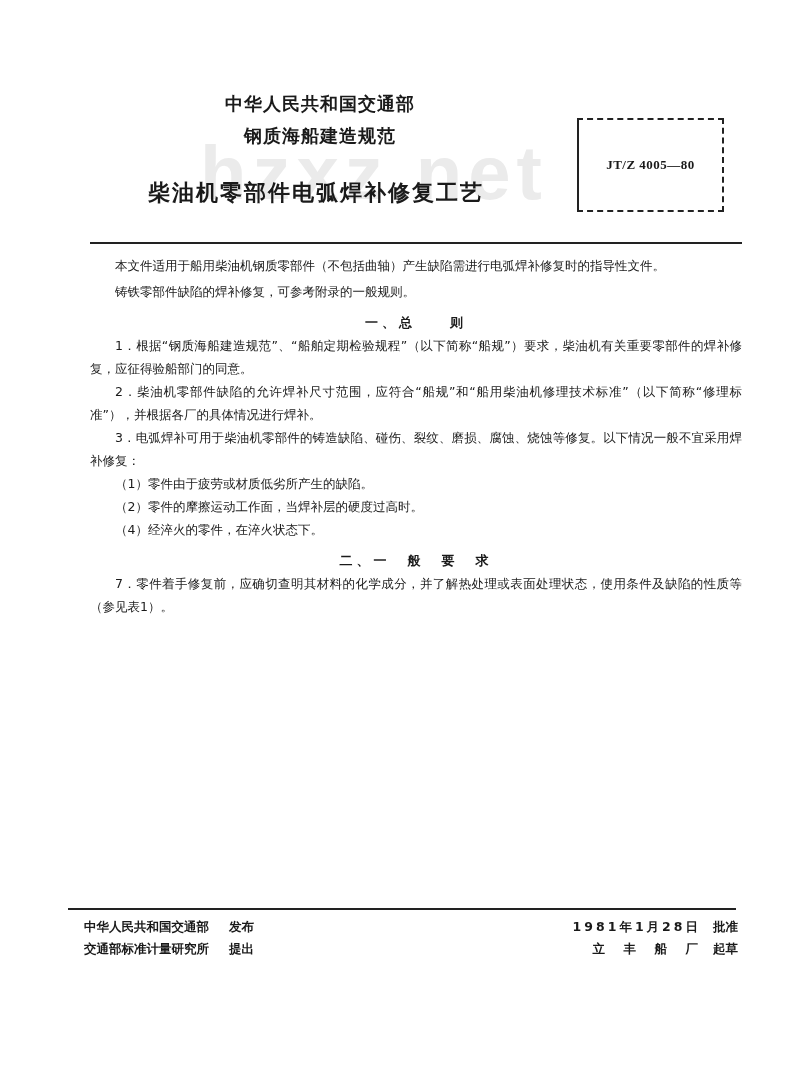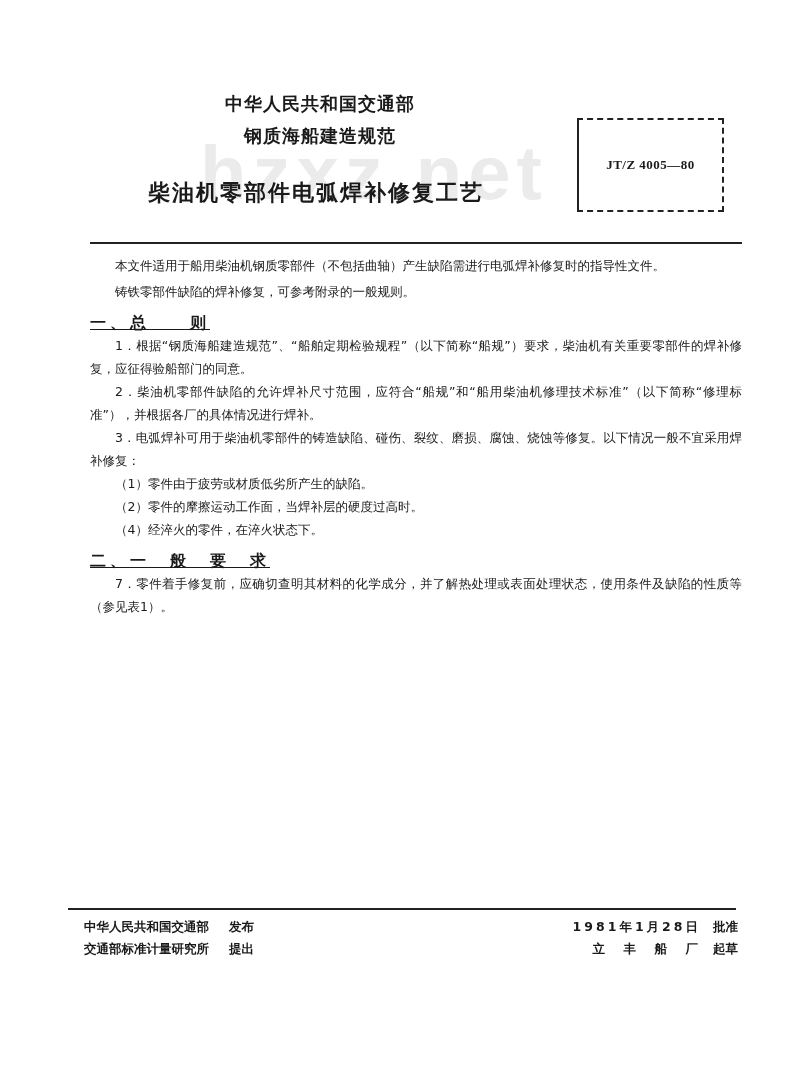"一、总 则" .section-heading { font-size: 16px -> 13px; text-align: none -> center; text-decoration: underline -> none }
